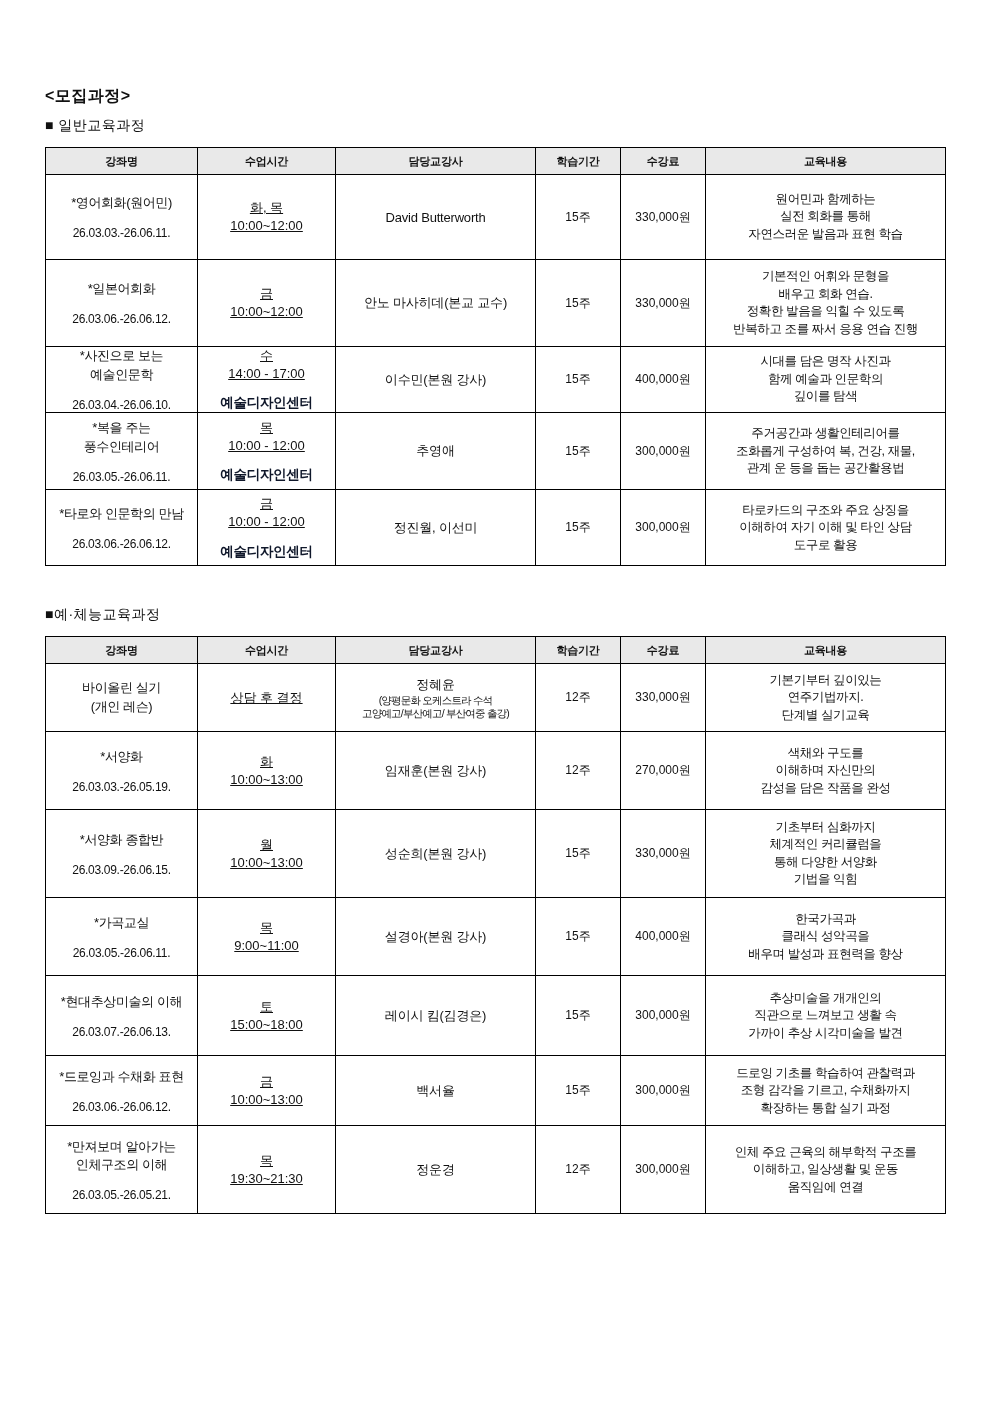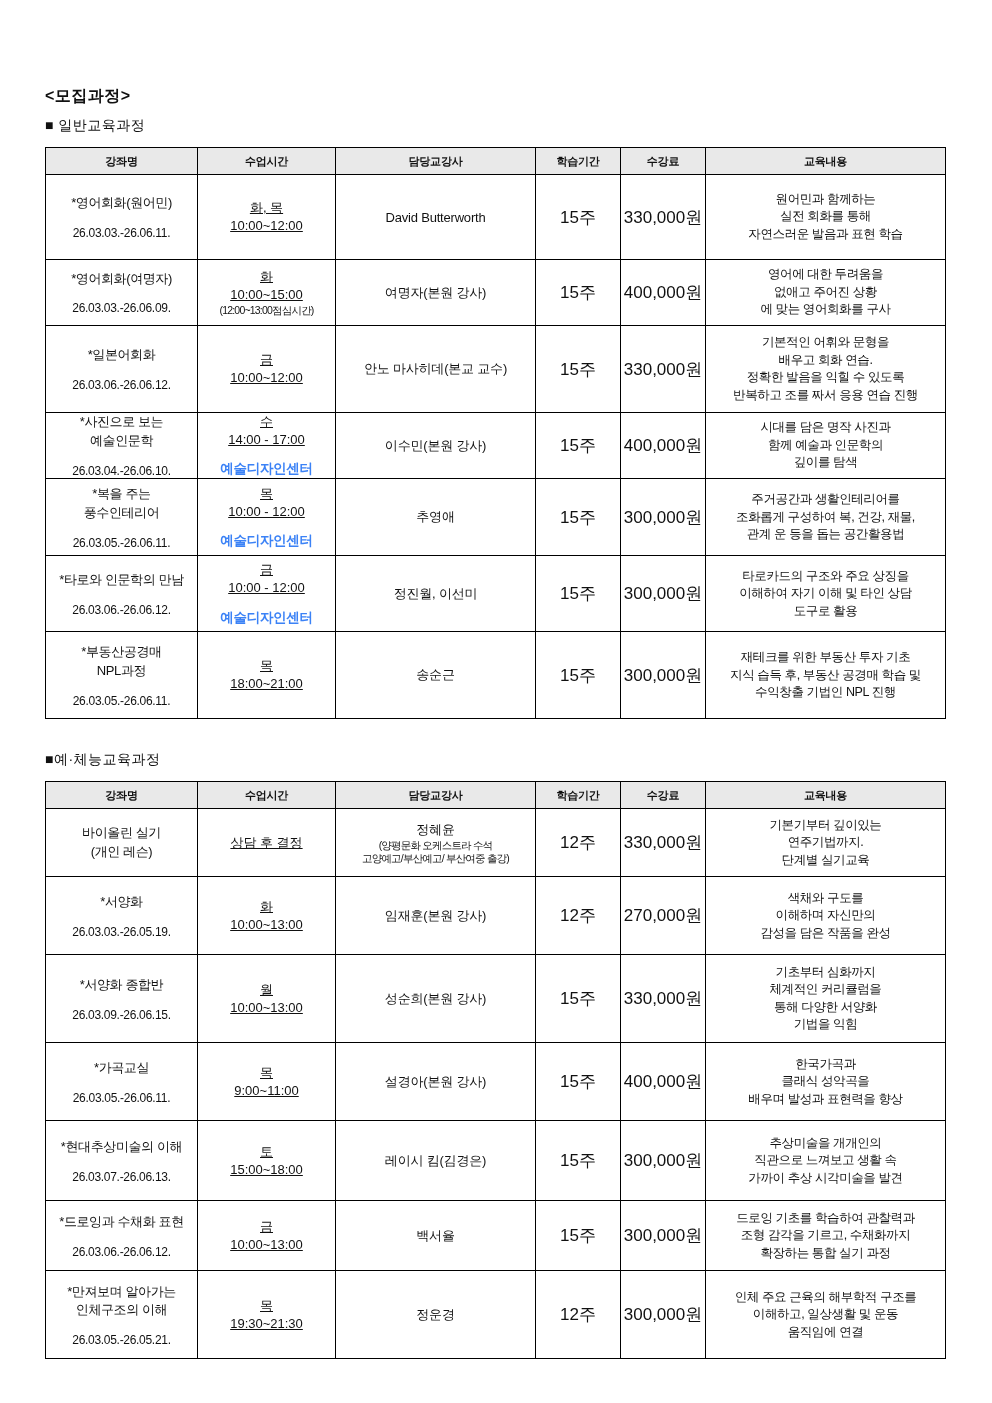"15주" td.c-period, td.c-fee { font-size: 17px -> 12px }
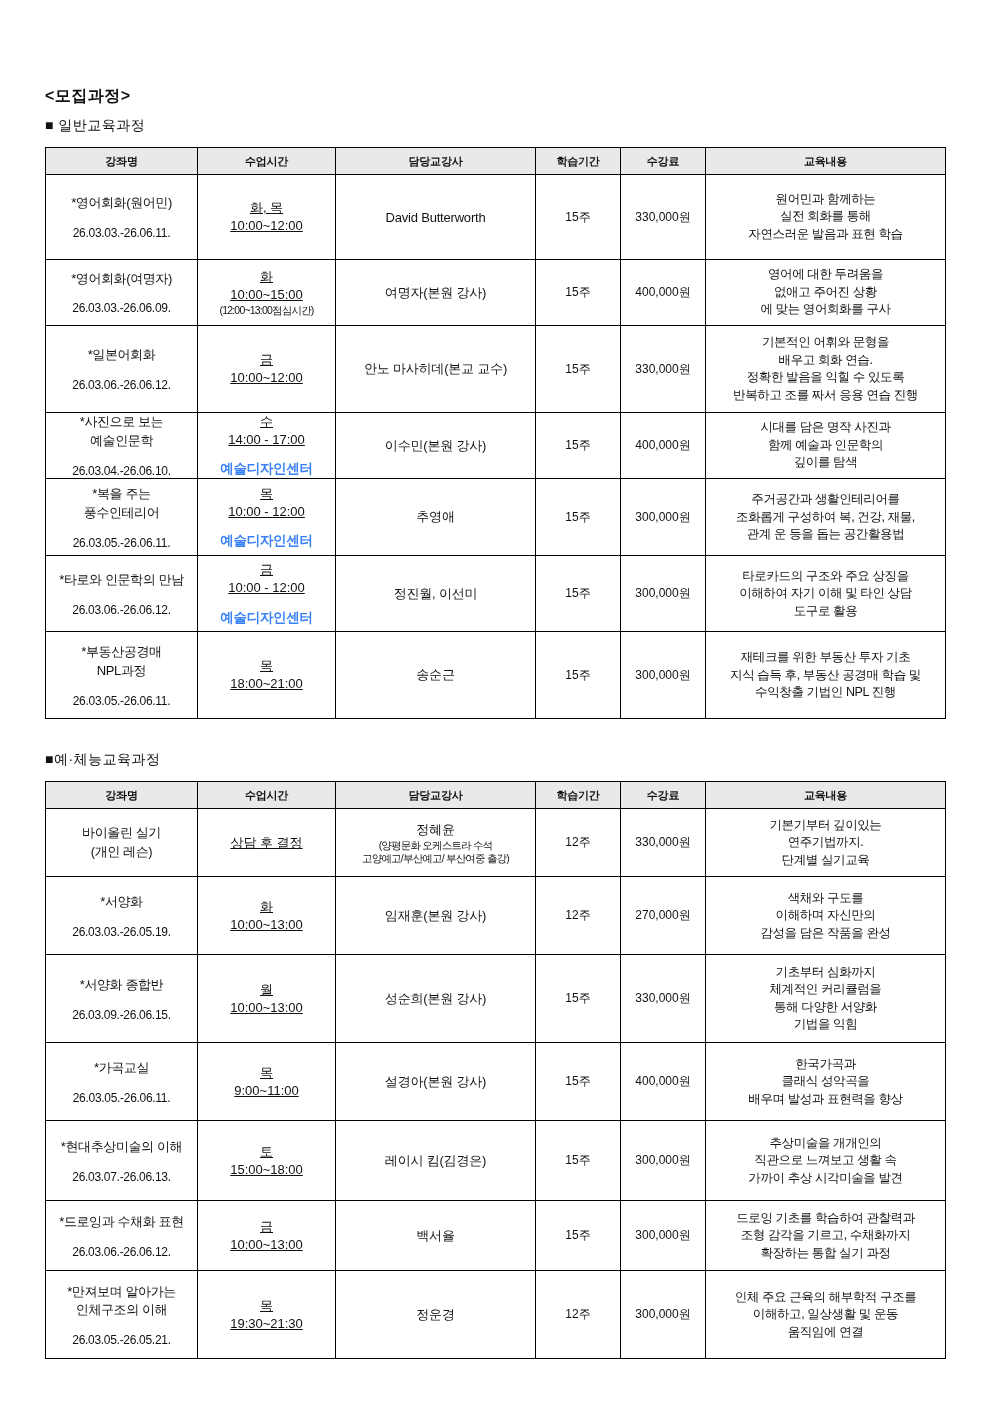"*영어회화(여명자)" tr { html: <tr> <td> <div>*영어회화(여명자)</div> <div>26.03.03.-26.06.09.</div> </td> <td> <div>화 10:00~15:00</div> <div>(12:00~13:00점심시간)</div> </td> <td> <div>여명자(본원 강사)</div> </td> <td>15주</td> <td>400,000원</td> <td>영어에 대한 두려움을 없애고 주어진 상황 에 맞는 영어회화를 구사</td> </tr> -> none }
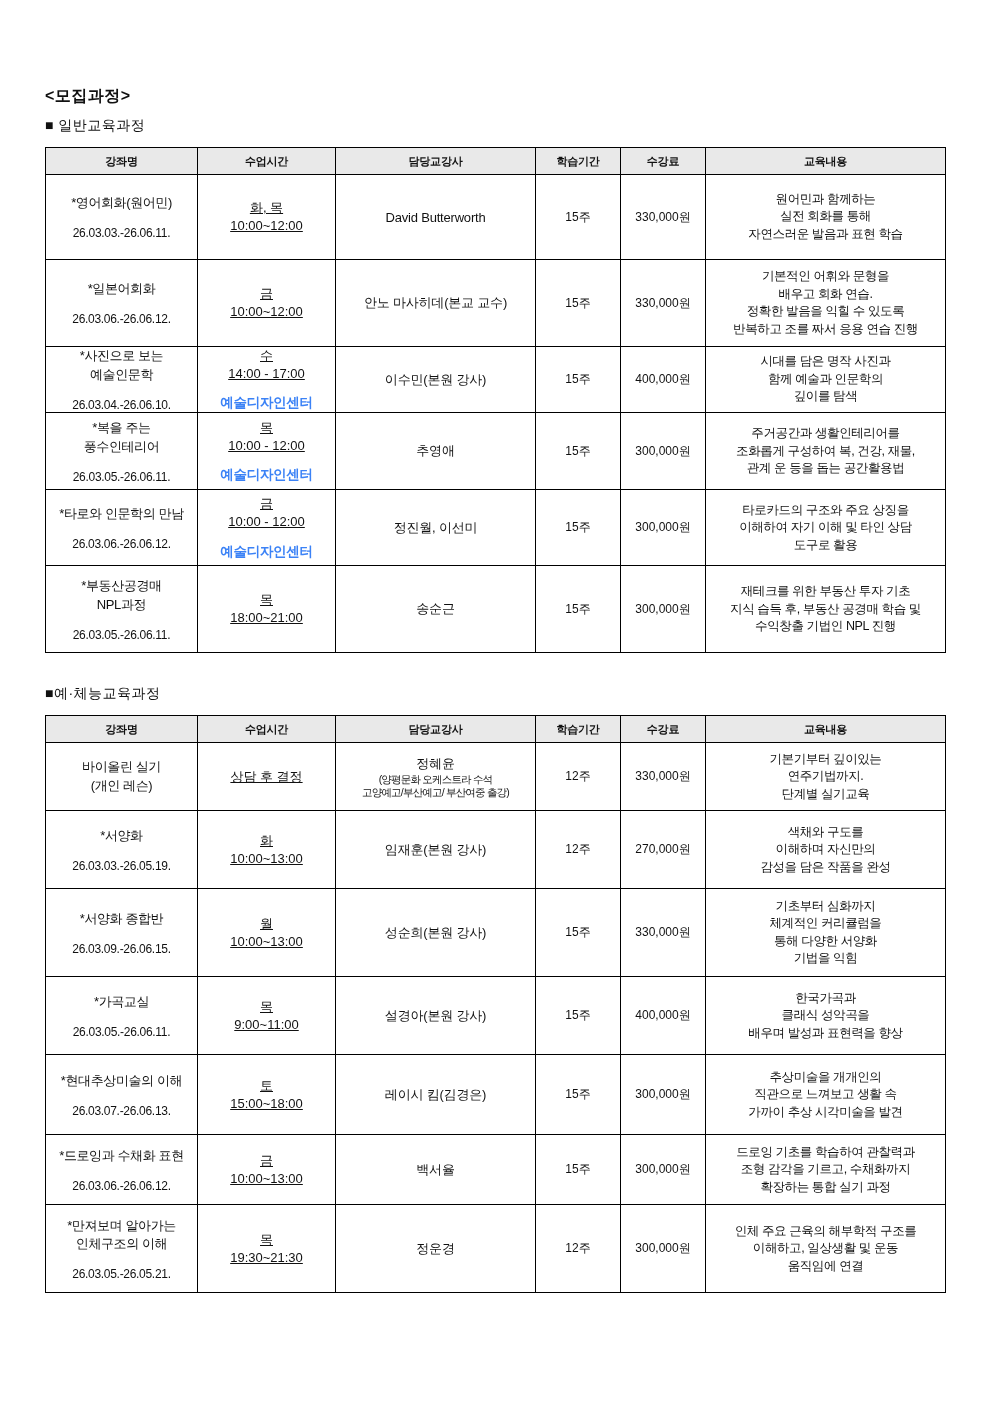"예술디자인센터" .center-label { color: #3b82f6 -> #0f172a }
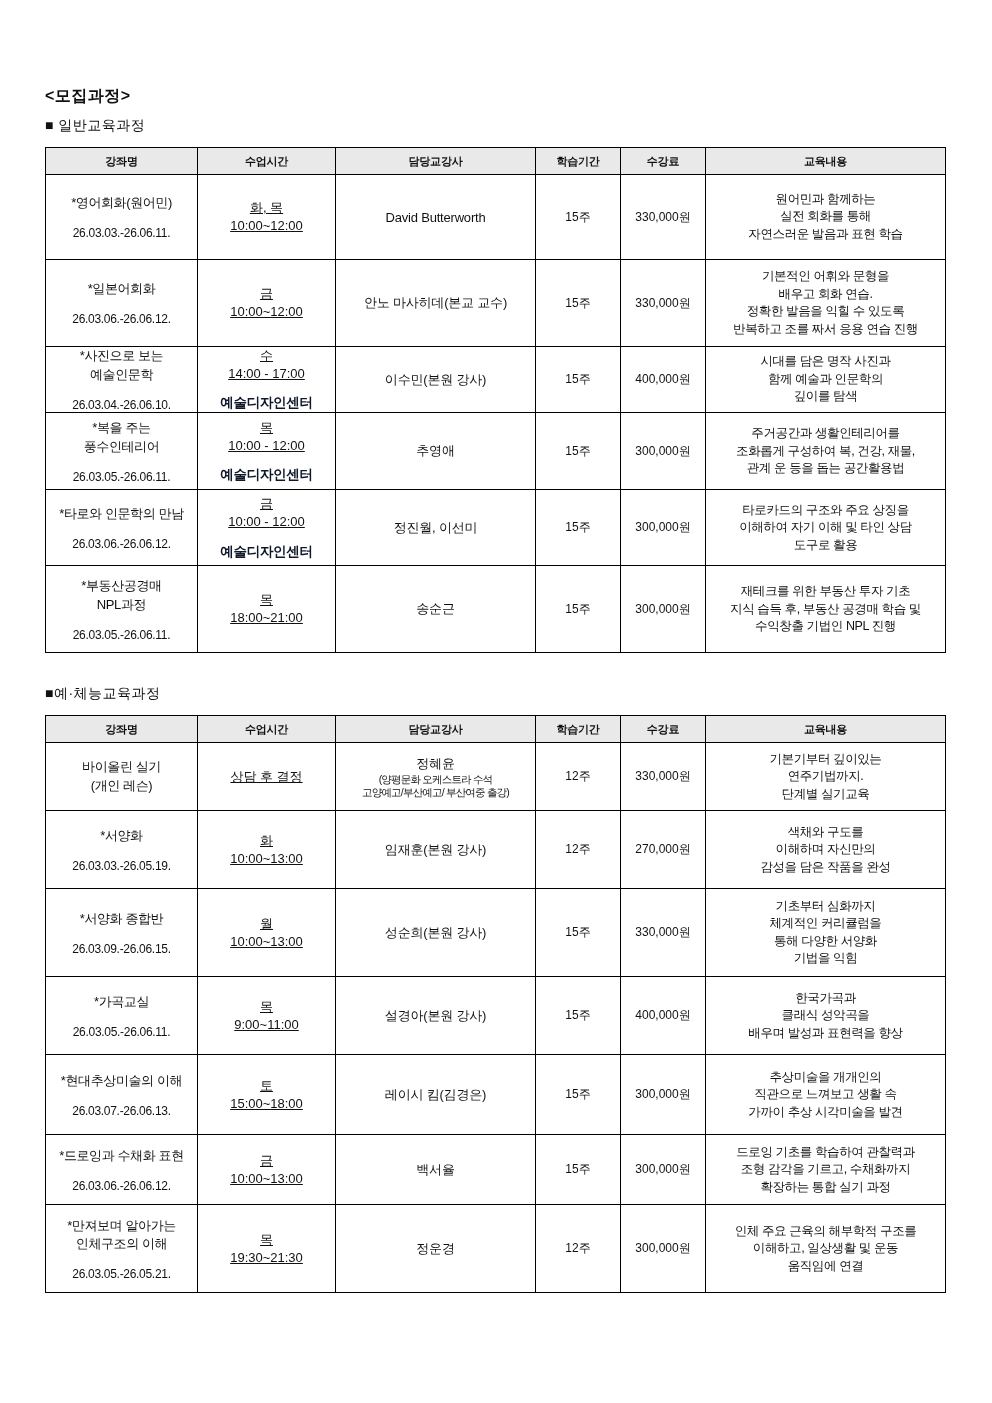"*부동산공경매" tr { html: <tr> <td> <div>*부동산공경매 NPL과정</div> <div>26.03.05.-26.06.11.</div> </td> <td> <div>목 18:00~21:00</div> </td> <td> <div>송순근</div> </td> <td>15주</td> <td>300,000원</td> <td>재테크를 위한 부동산 투자 기초 지식 습득 후, 부동산 공경매 학습 및 수익창출 기법인 NPL 진행</td> </tr> -> none }
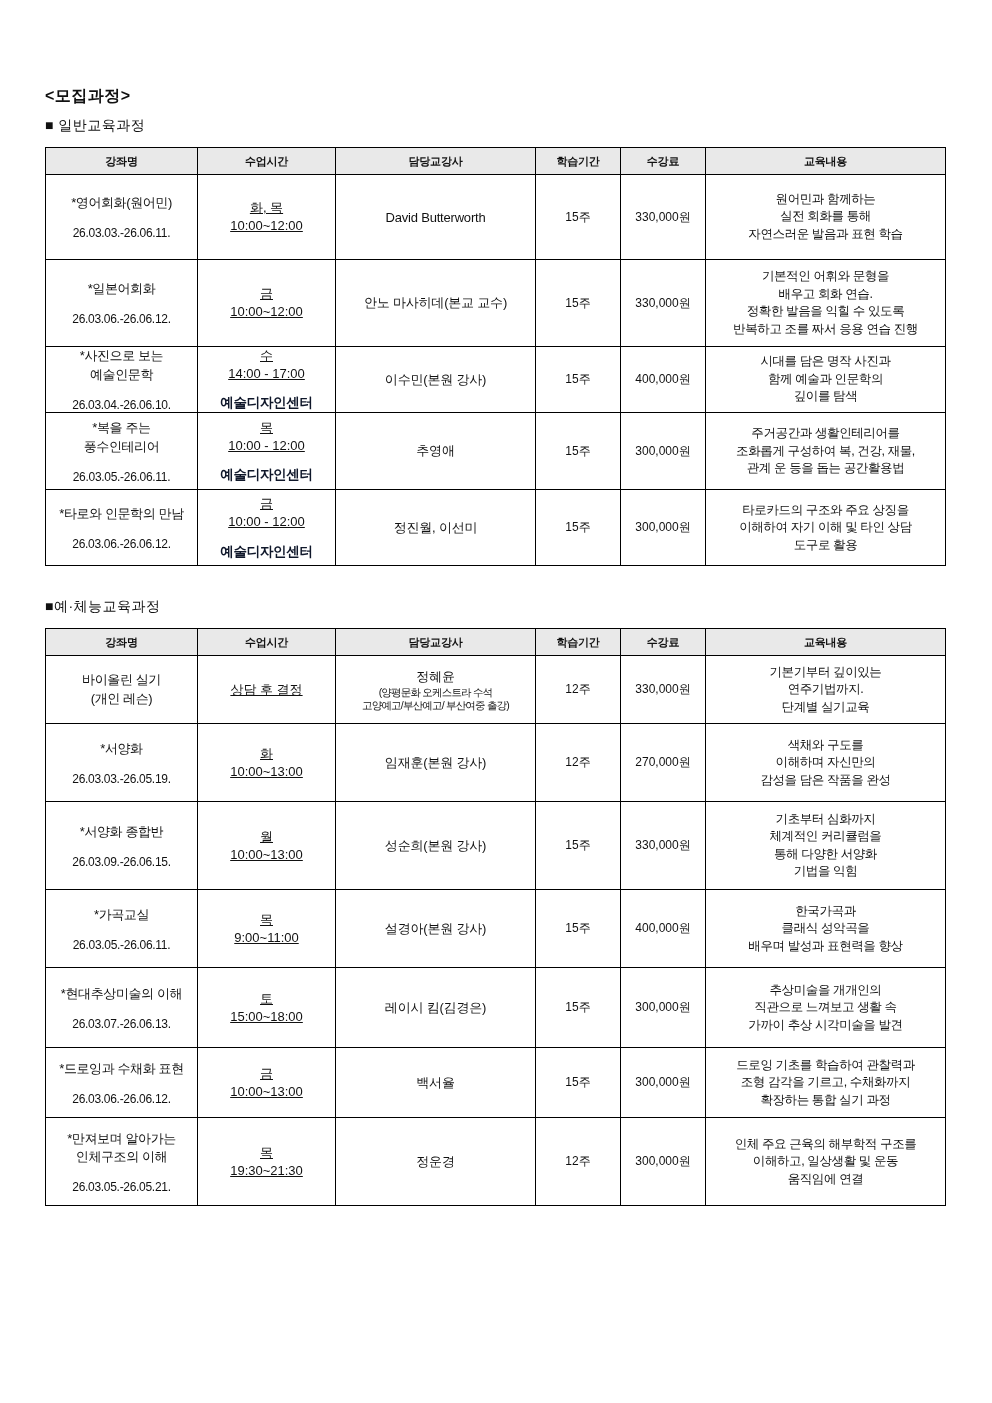"■예·체능교육과정" .section-label.second { margin-top: 32px -> 40px }
